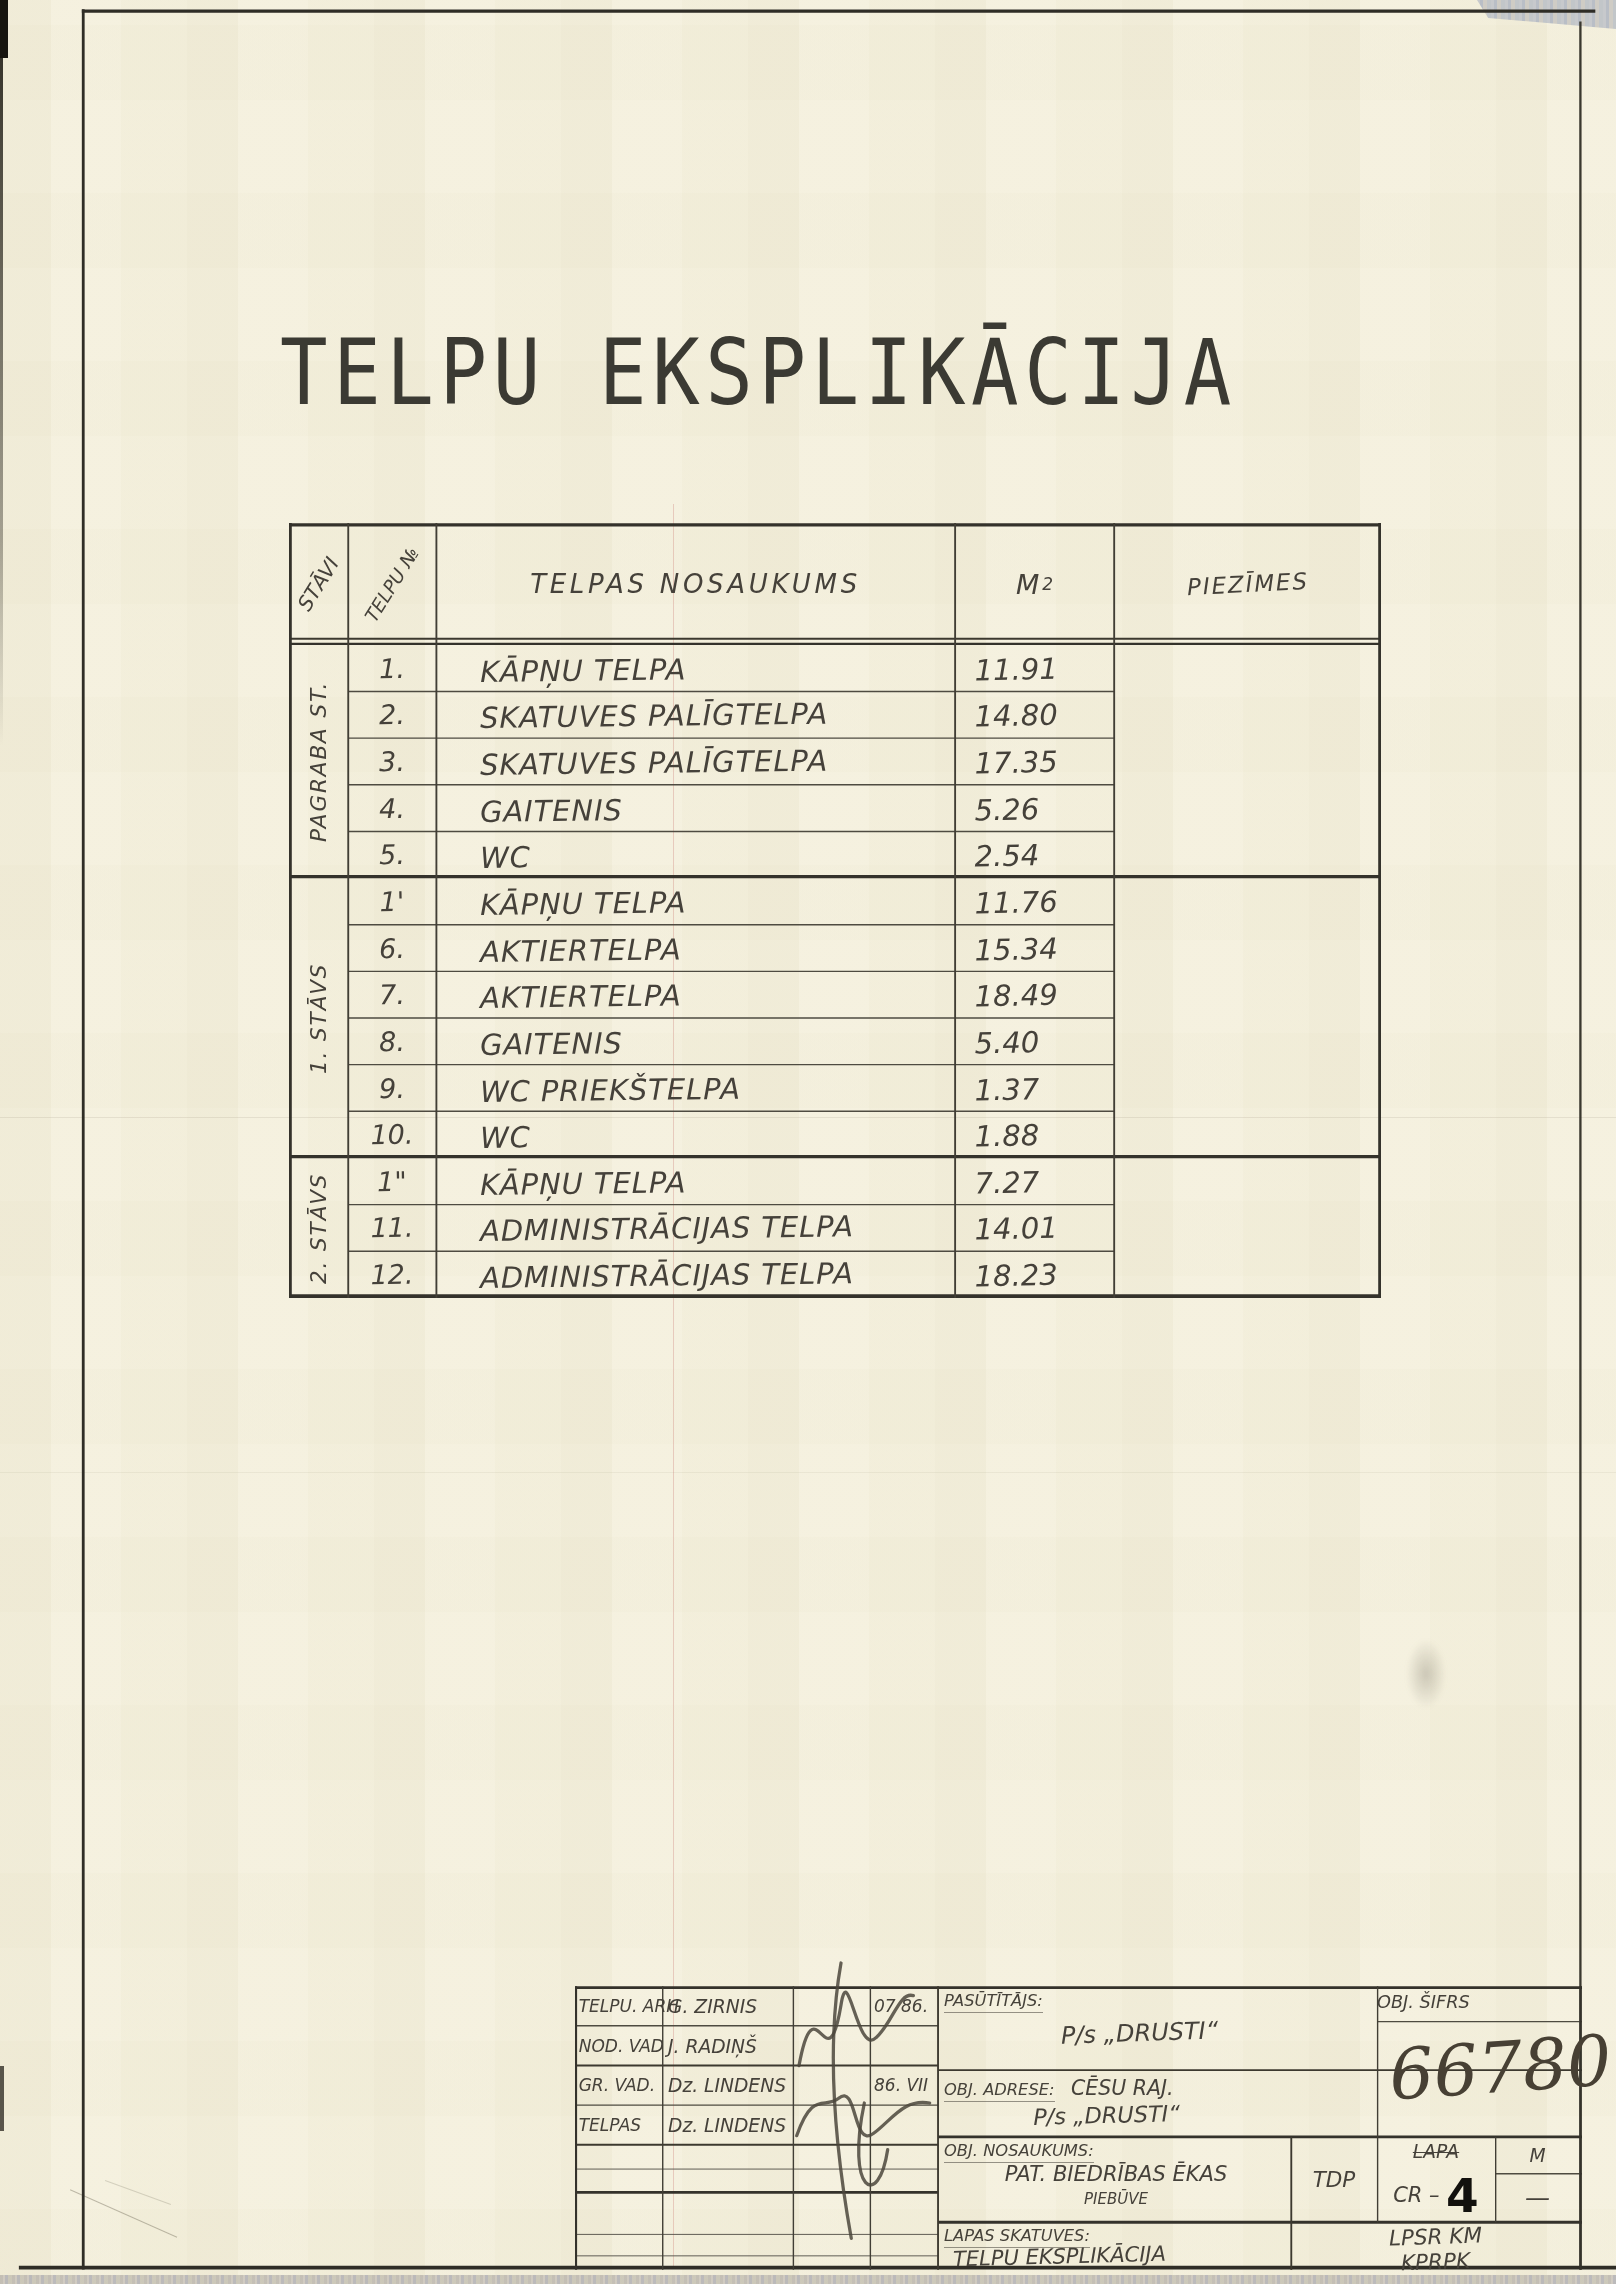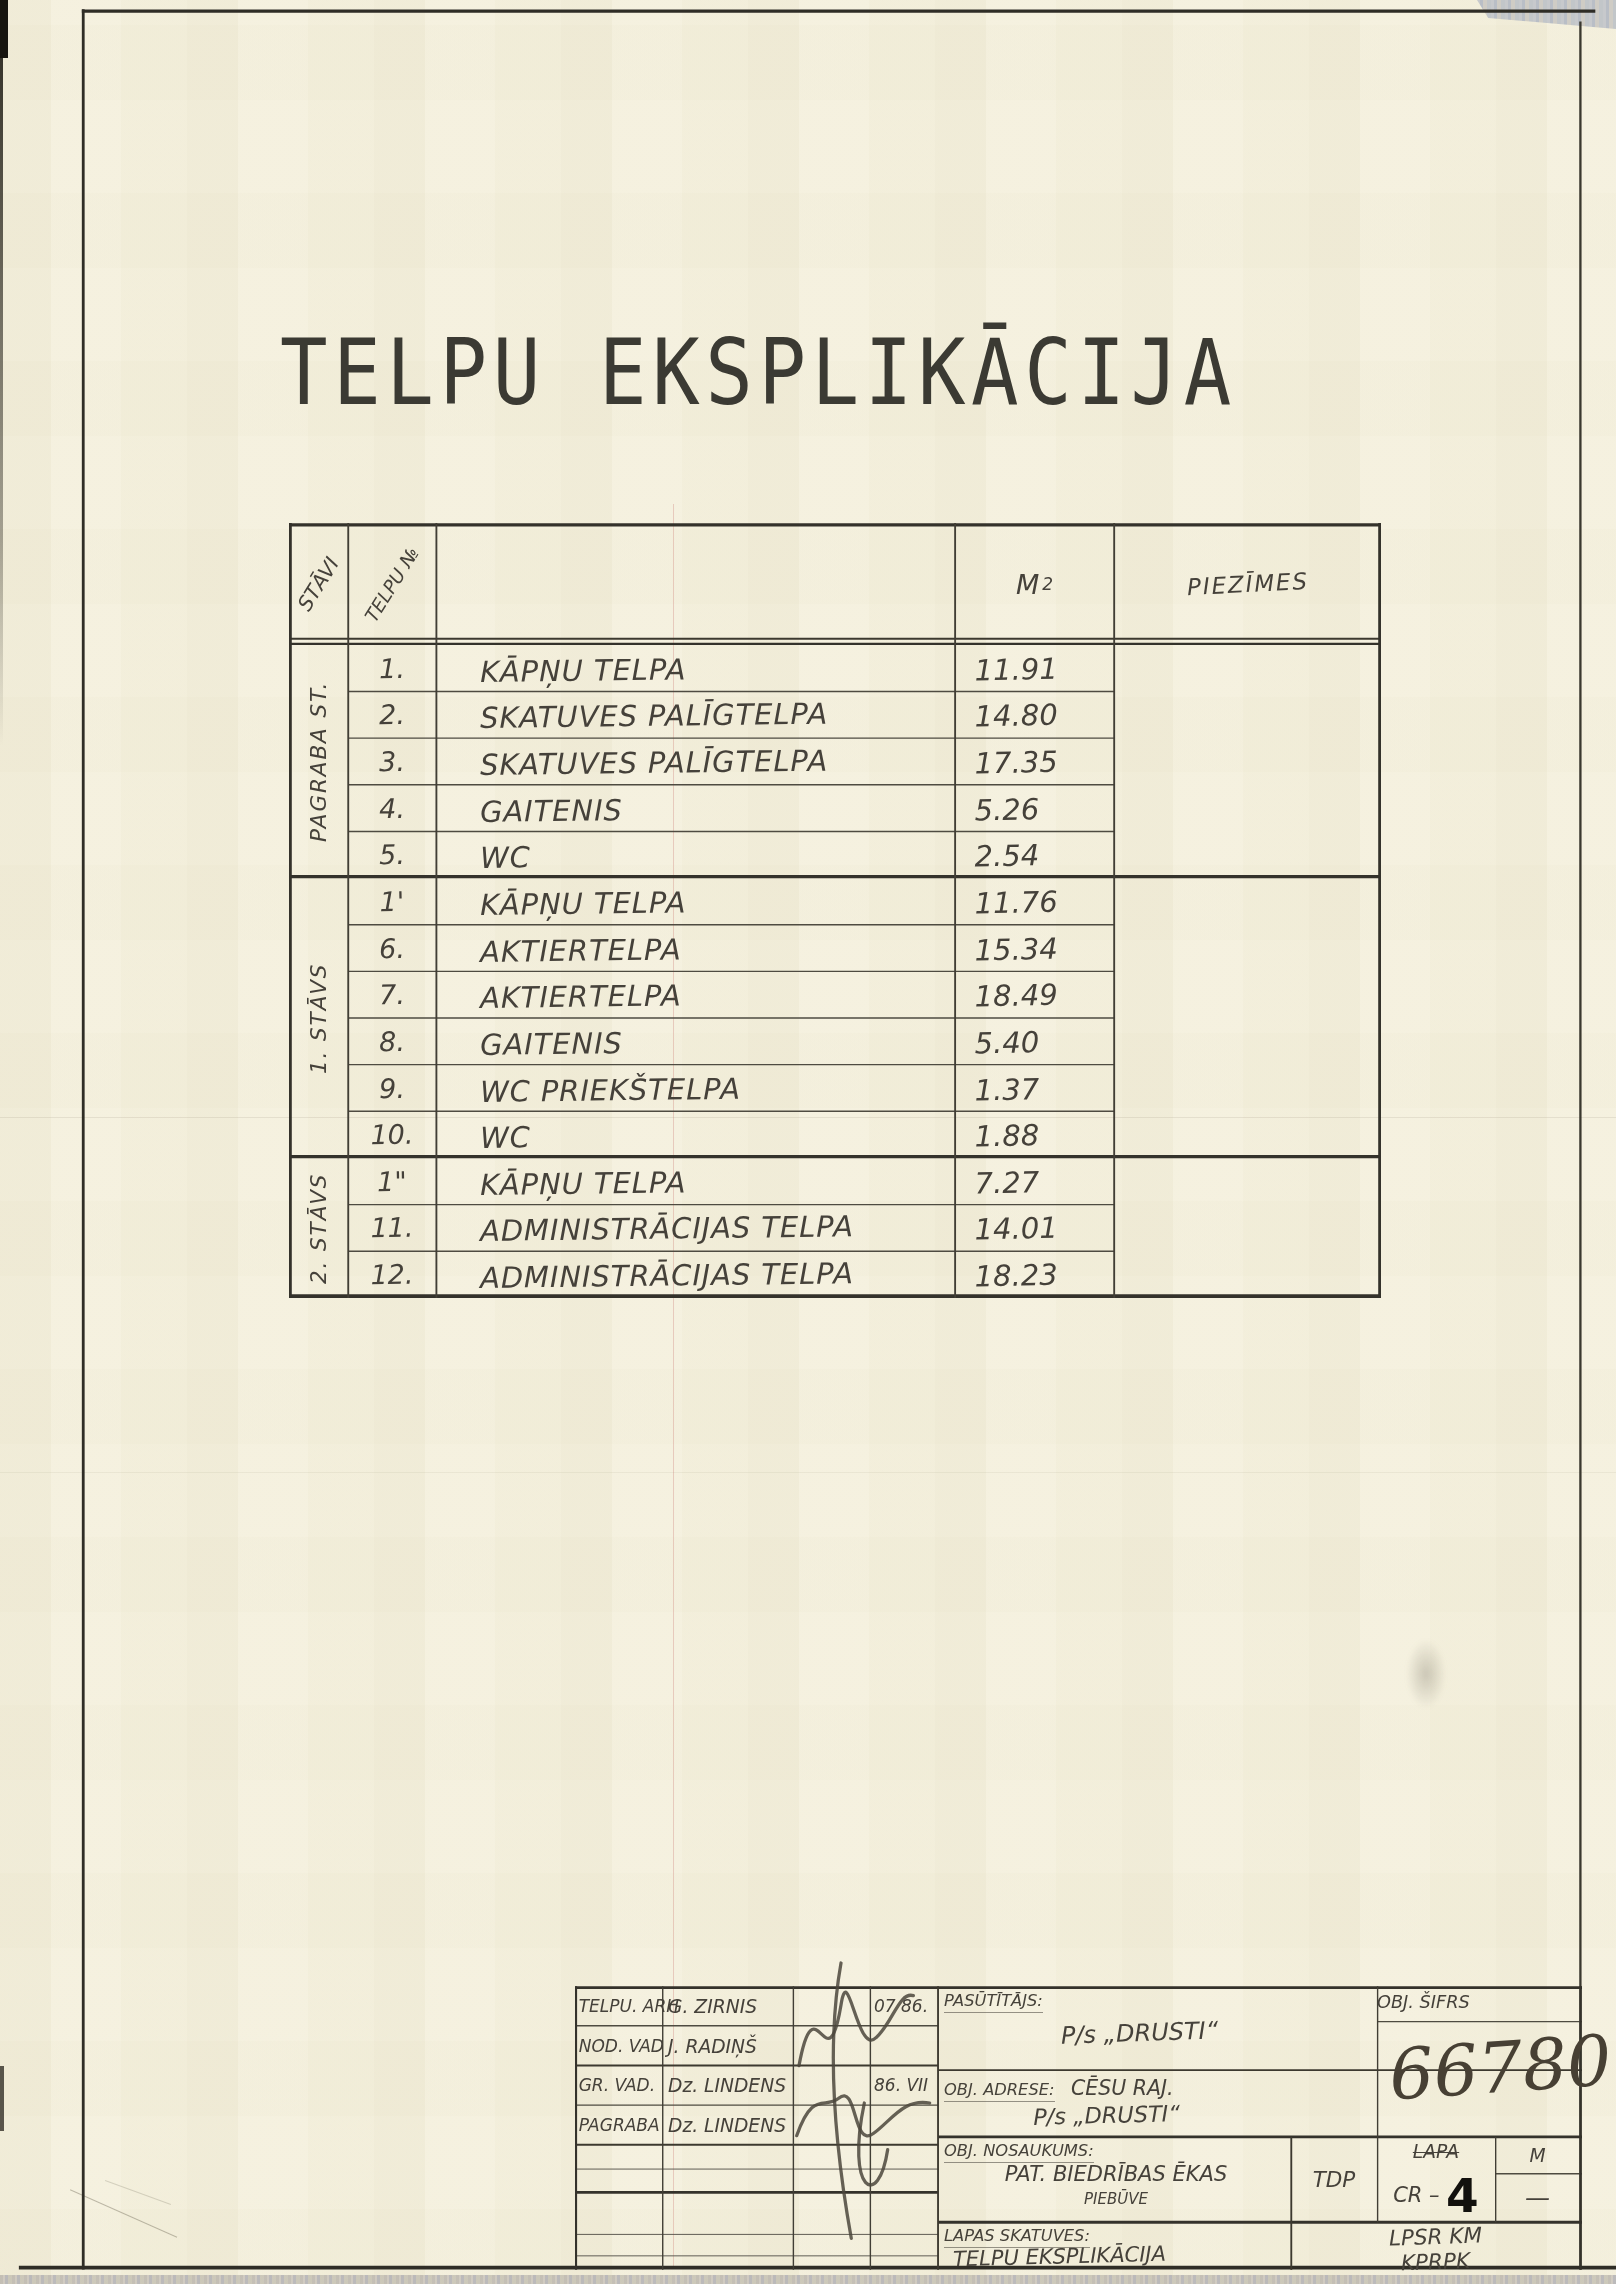"TELPAS NOSAUKUMS" div.hdrcell { html: none -> <div> <span>TELPAS NOSAUKUMS</span> </div> }
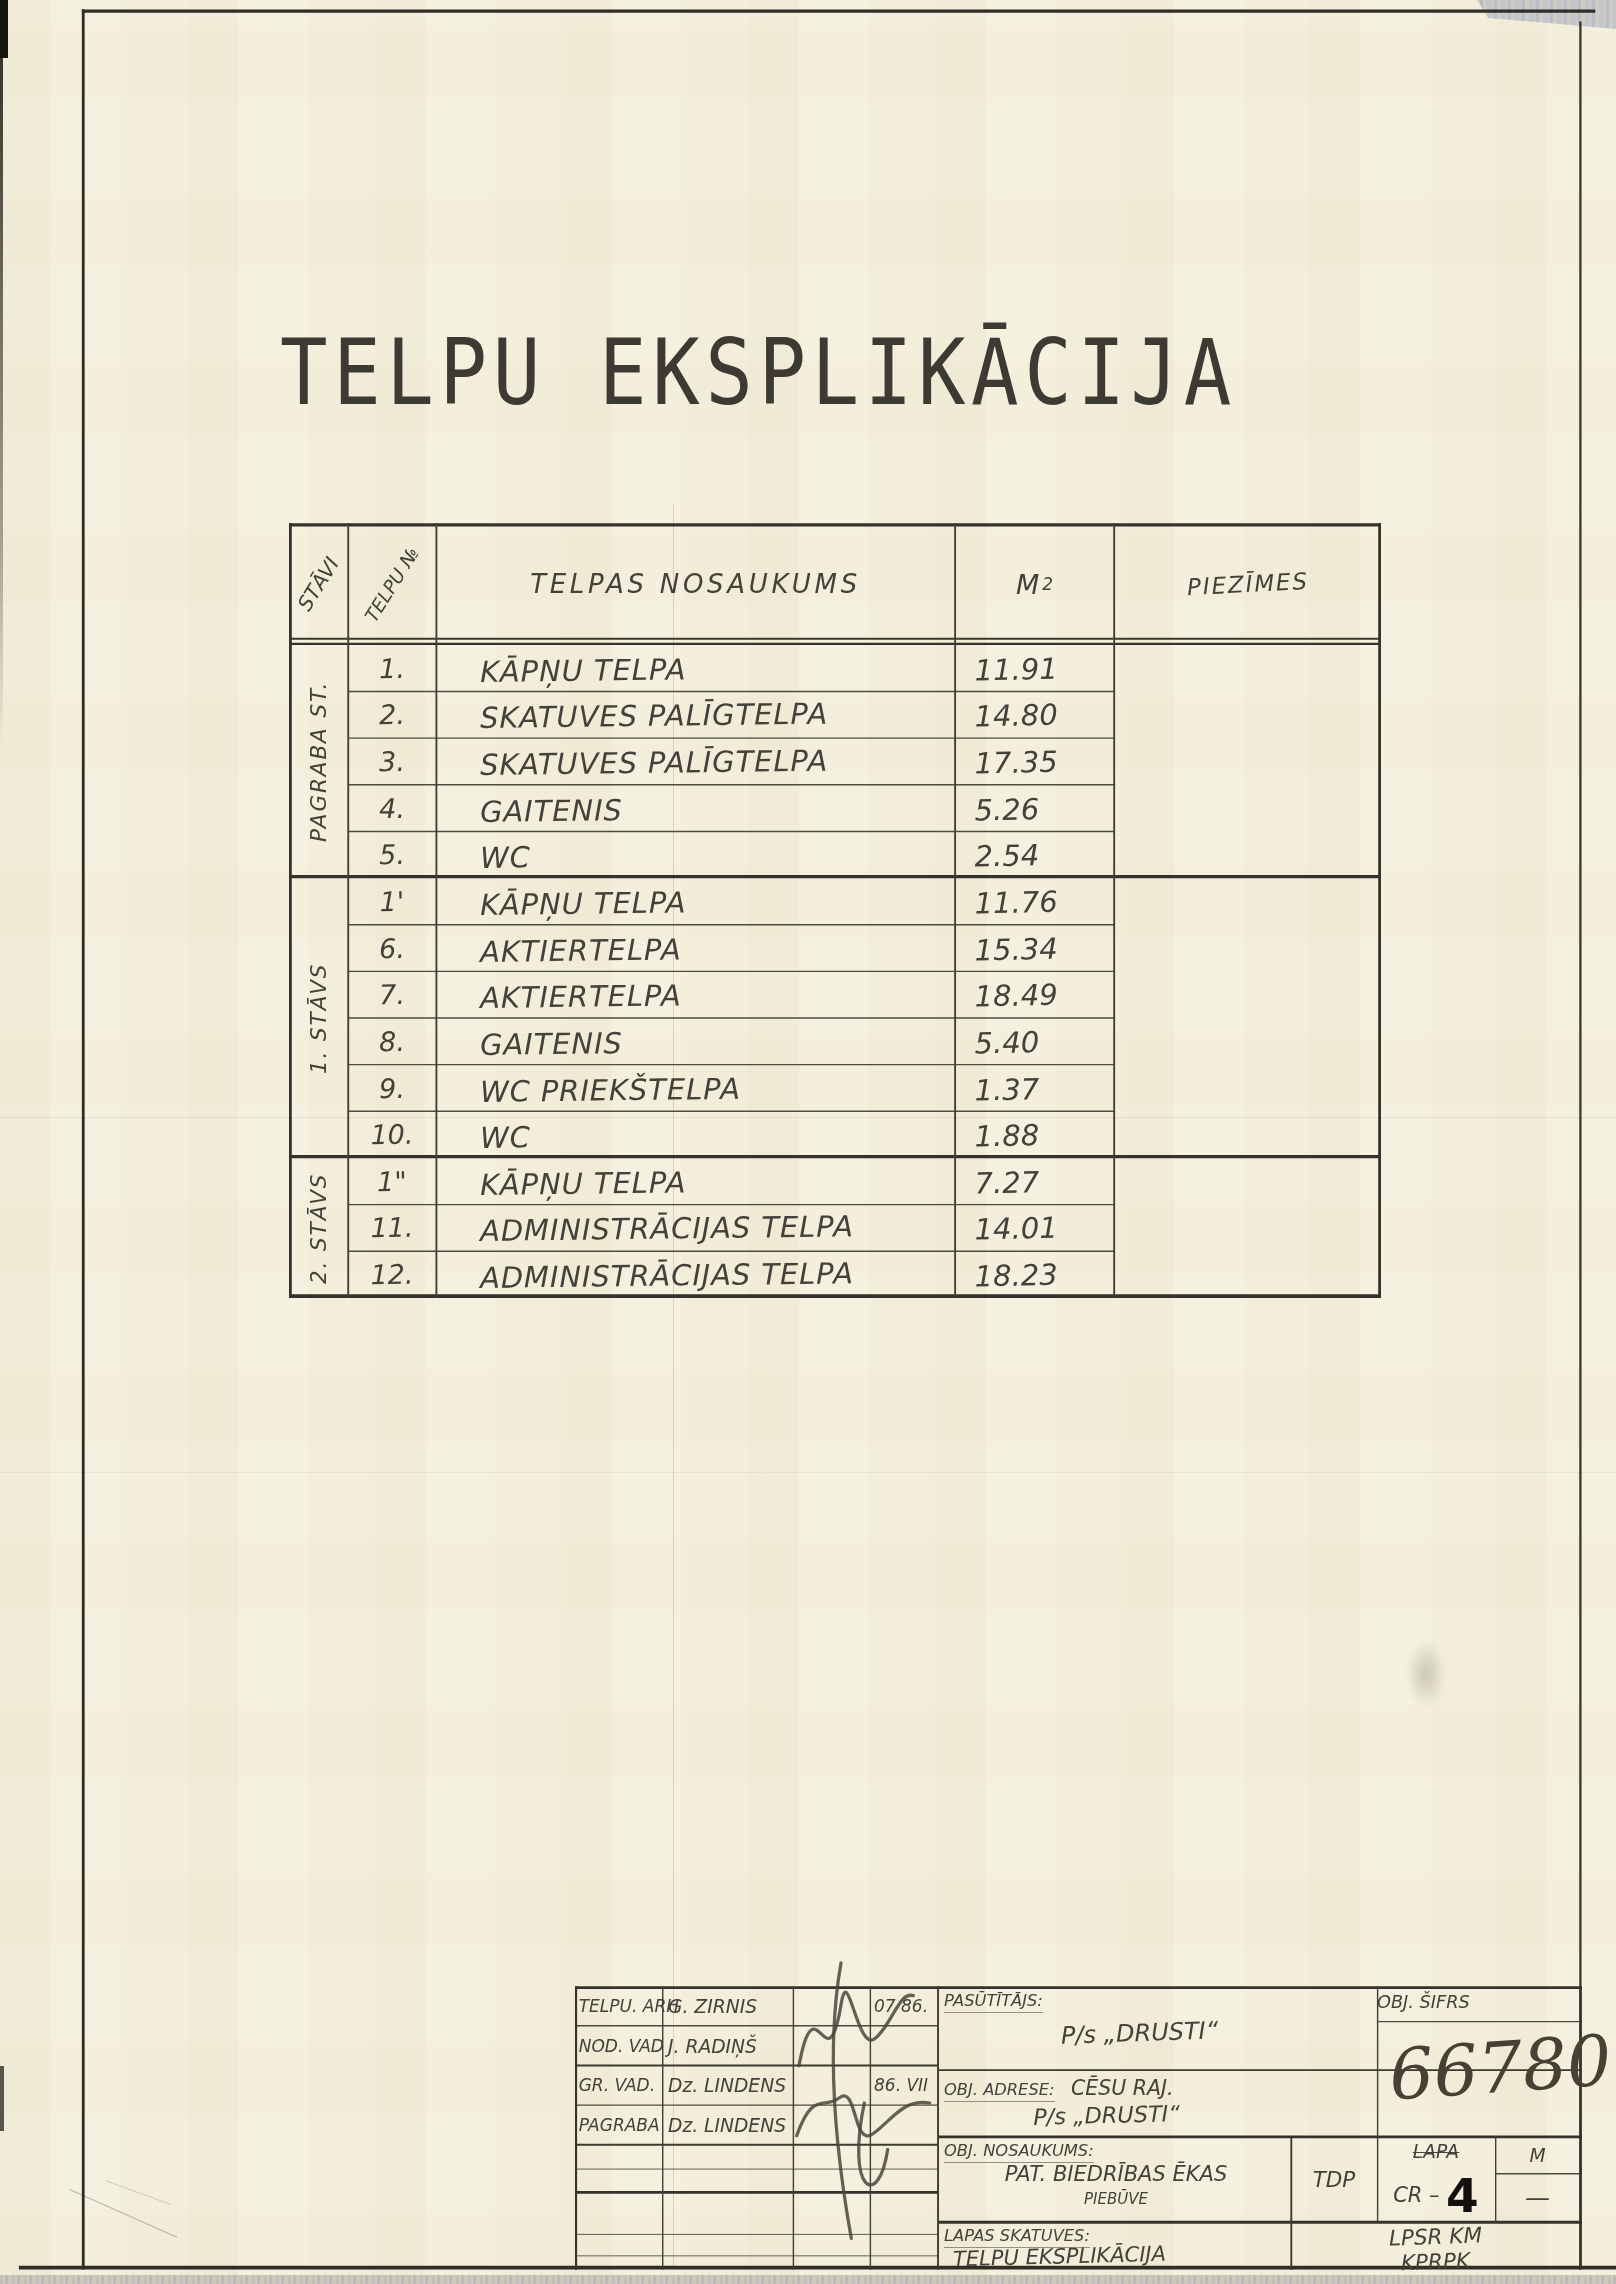"PAGRABA" div.tb-row { text: PAGRABA -> TELPAS }
